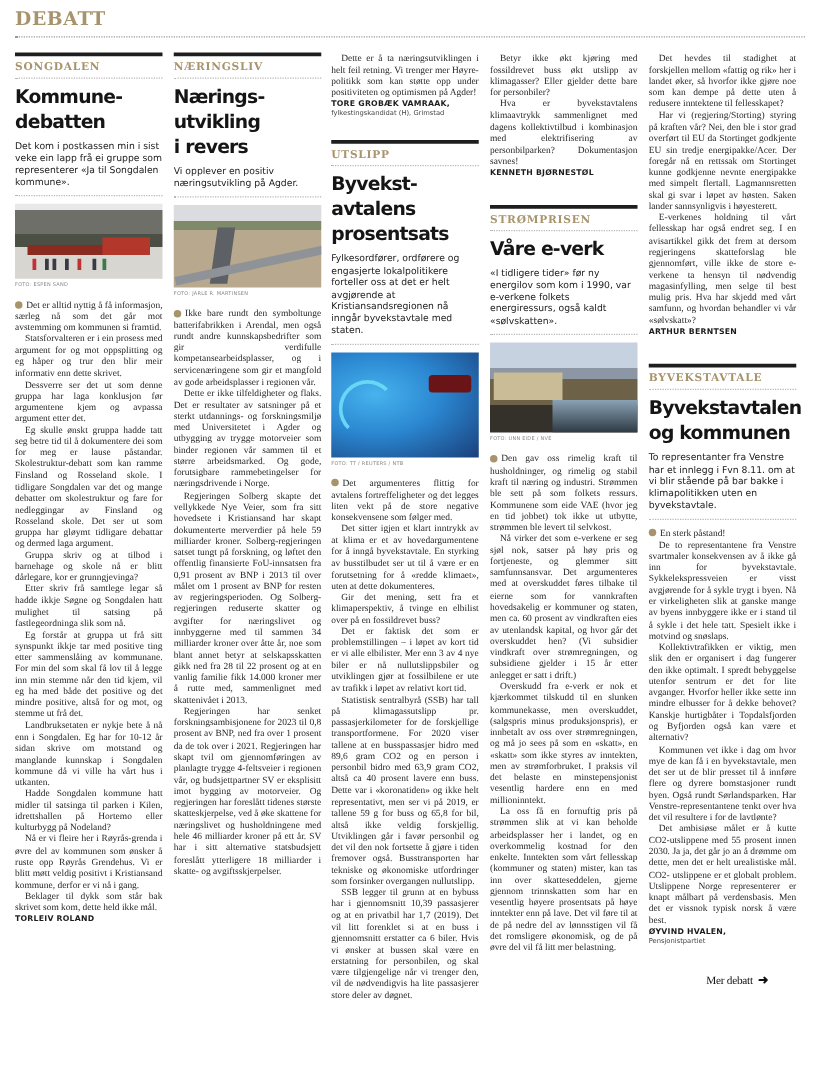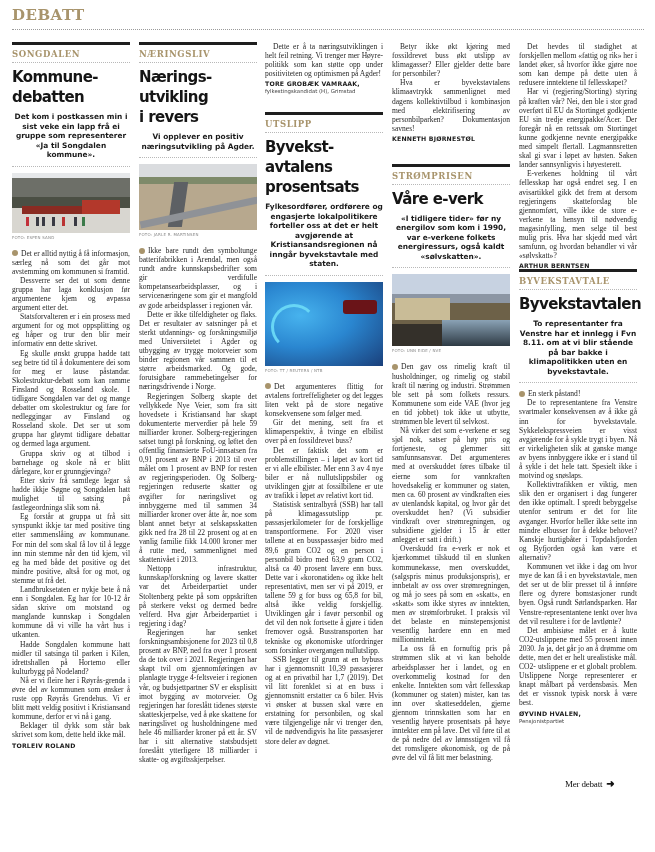"Det kom i postkassen min" .ingress { font-weight: bold -> normal; text-align: center -> none }
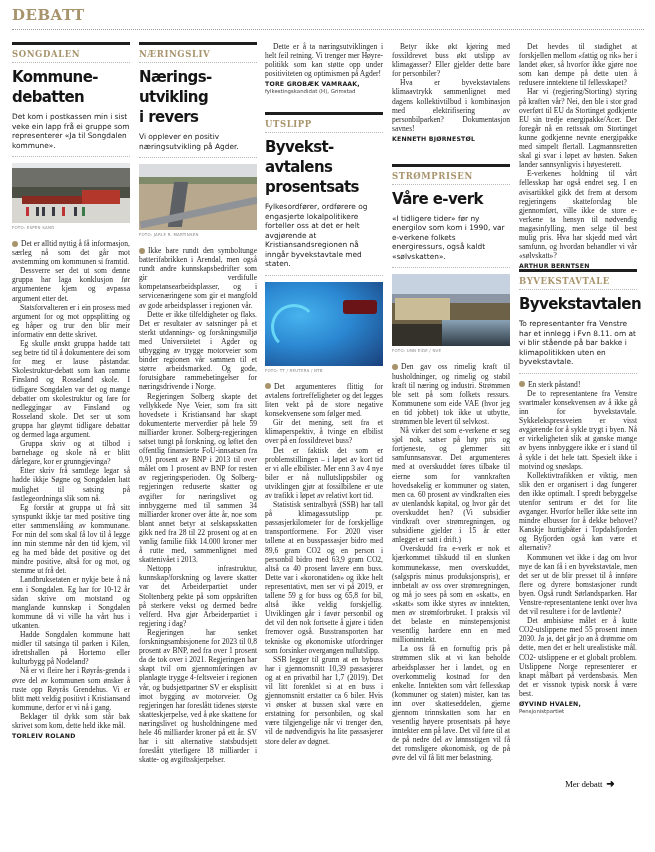"Dessverre ser det ut som" p { order: before "Statsforvalteren er i ein prosess" -> after "Statsforvalteren er i ein prosess" }
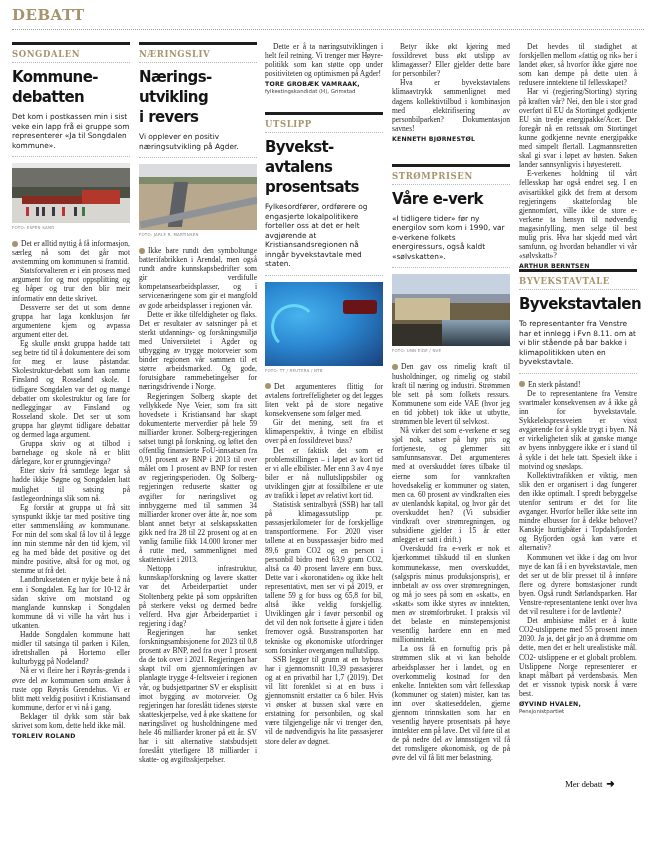"BYVEKSTAVTALE" article { margin-top: none -> 22px }
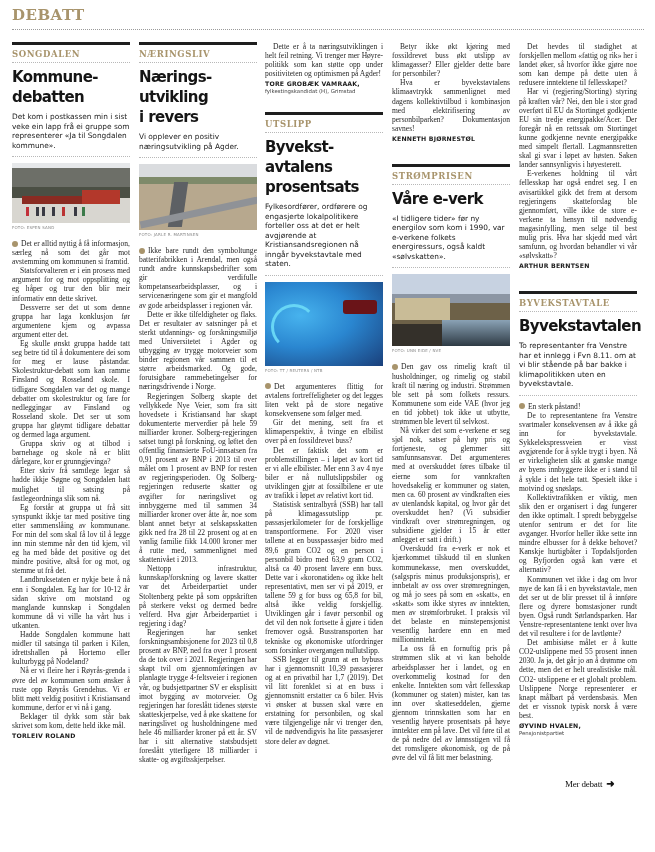"og kommunen" span { html: none -> <span>og kommunen</span> }
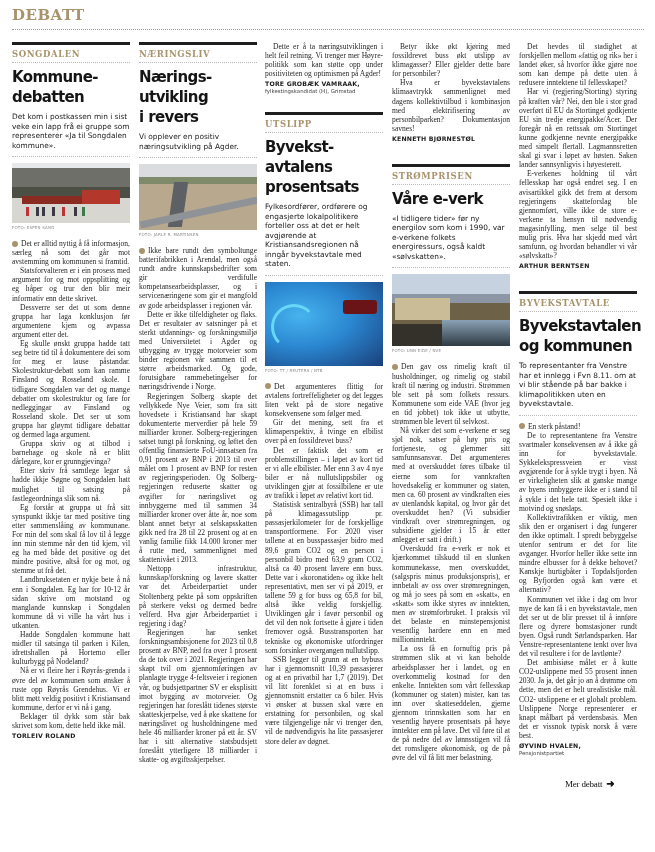"Det sitter igjen et klart" p { html: none -> <p>Det sitter igjen et klart inntrykk av at klima er et av hovedargumentene for å inngå byvekstavtale. En styrking av busstilbudet ser ut til å være er en forutsetning for å «redde klimaet», uten at dette dokumenteres.</p> }
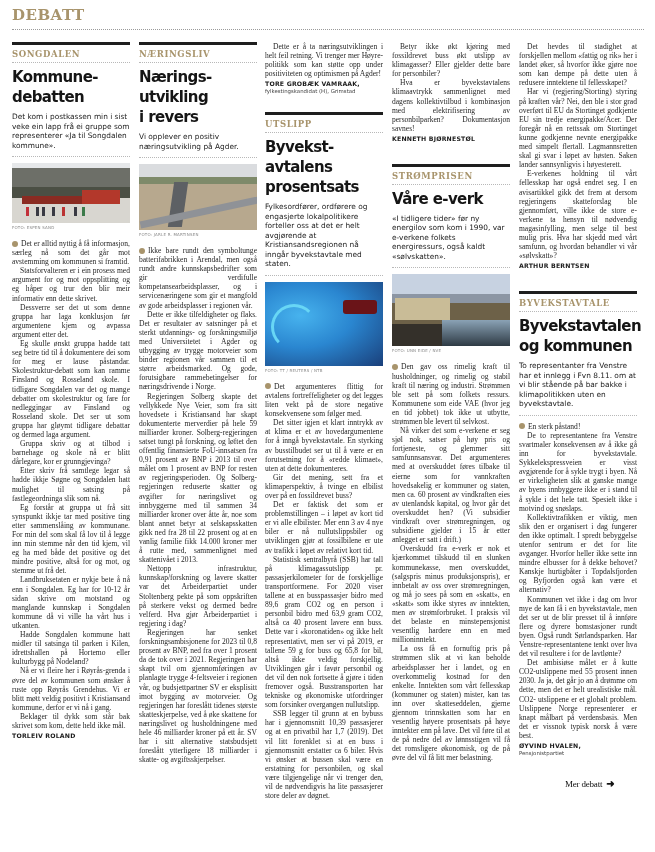"Nettopp infrastruktur," p { html: <p>Nettopp infrastruktur, kunnskap/forskning og lavere skatter var det Arbeiderpartiet under Stoltenberg pekte på som oppskriften på sterkere vekst og dermed bedre velferd. Hva gjør Arbeiderpartiet i regjering i dag?</p> -> none }
